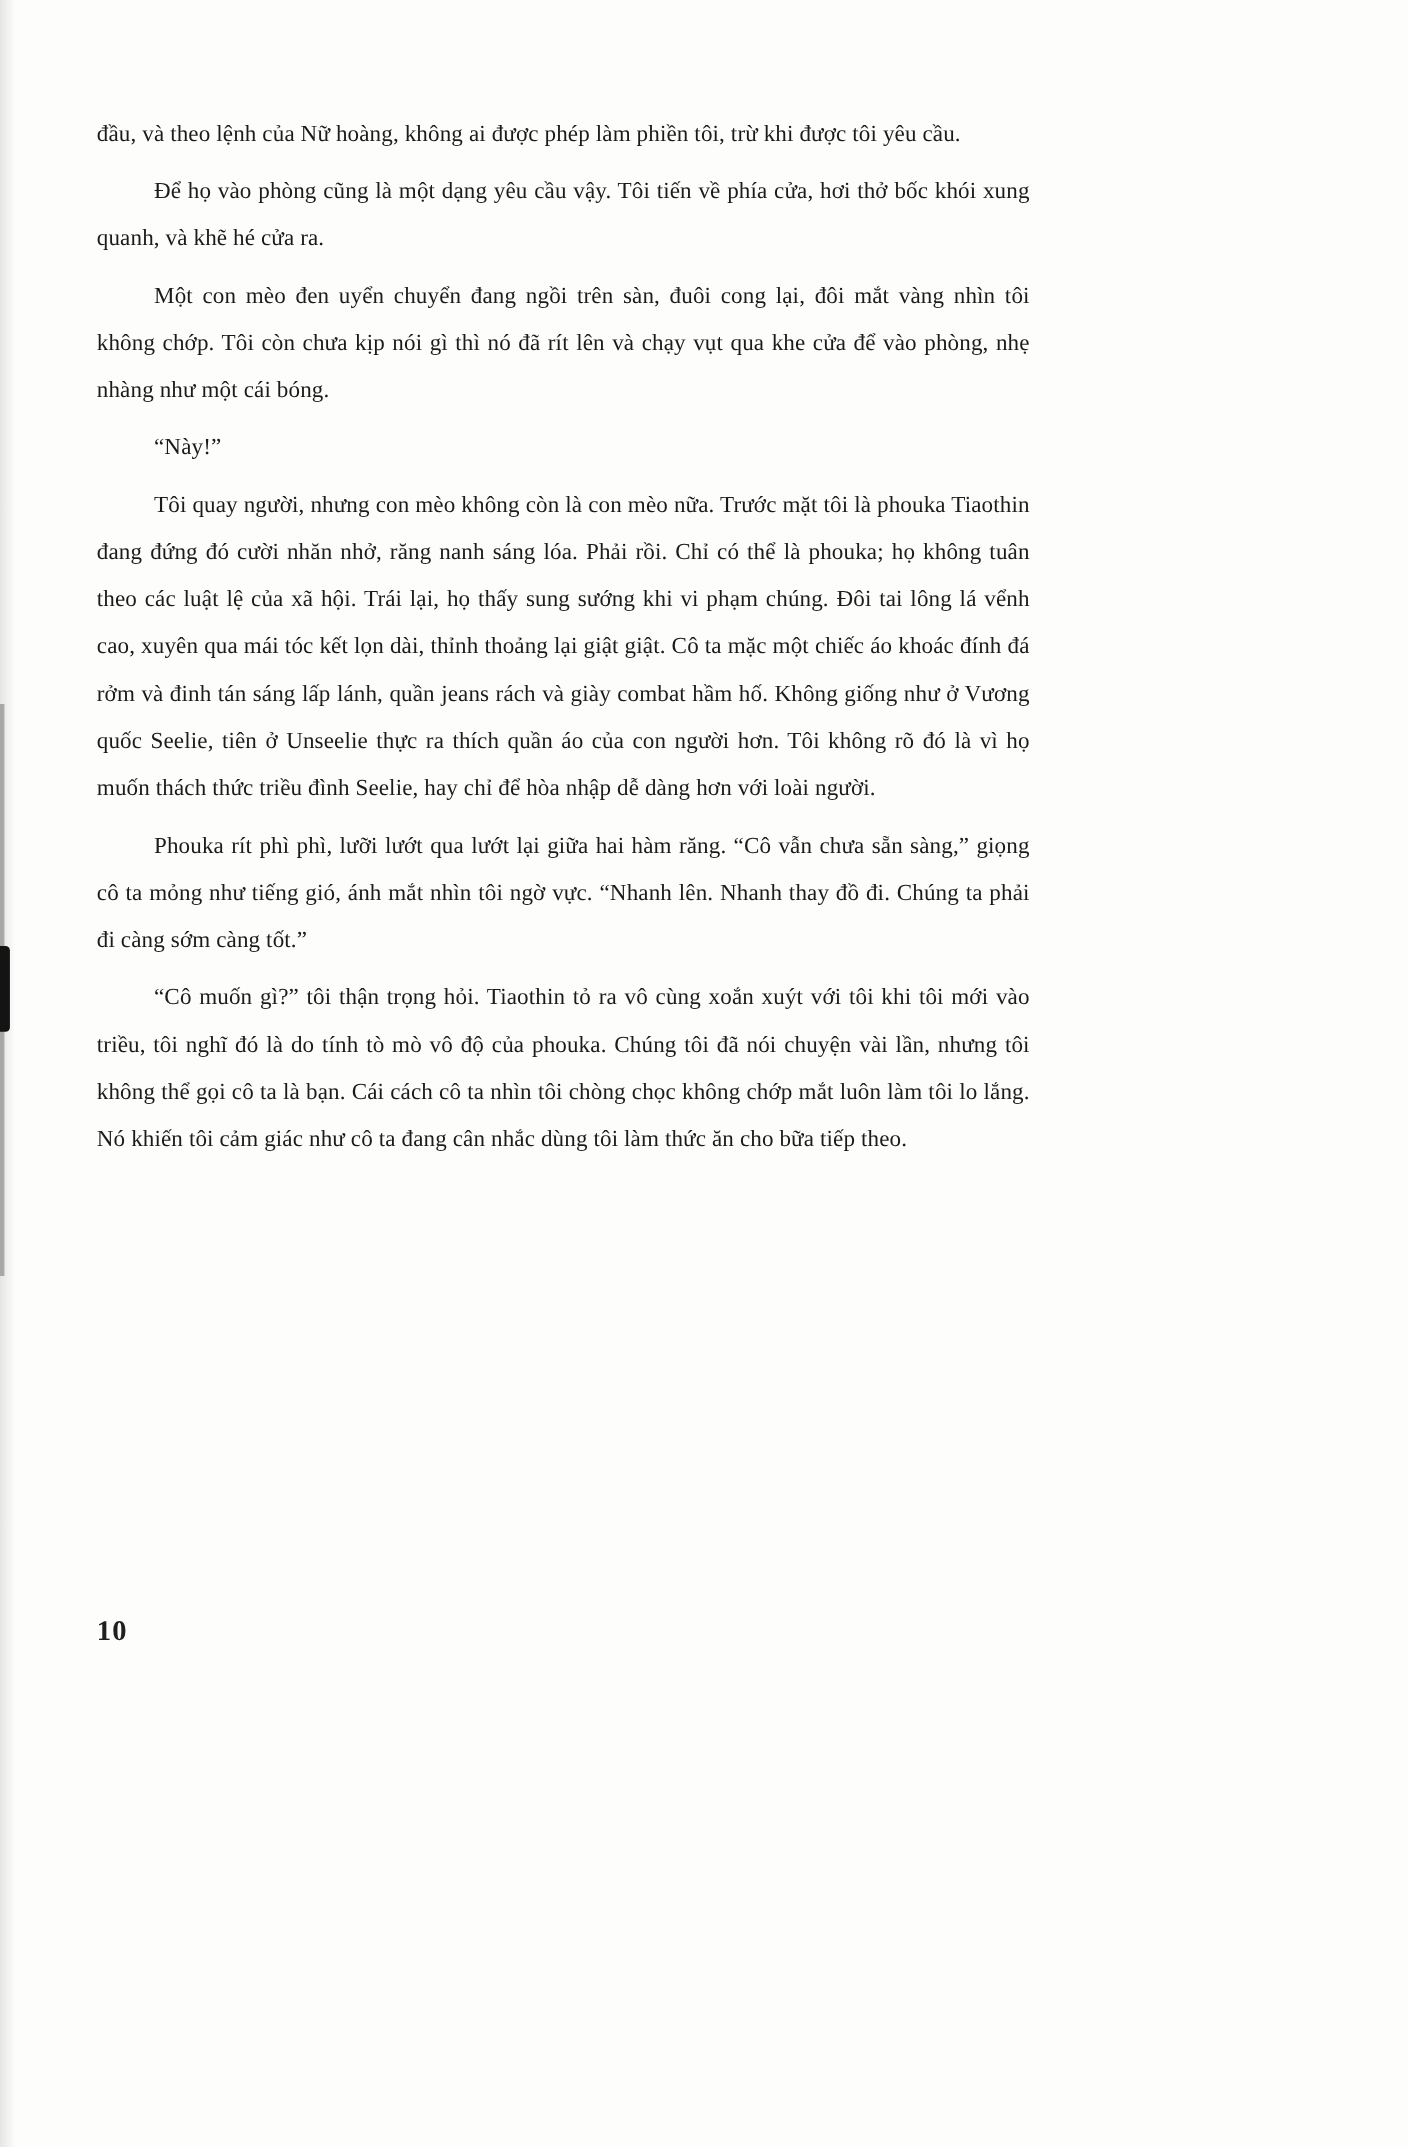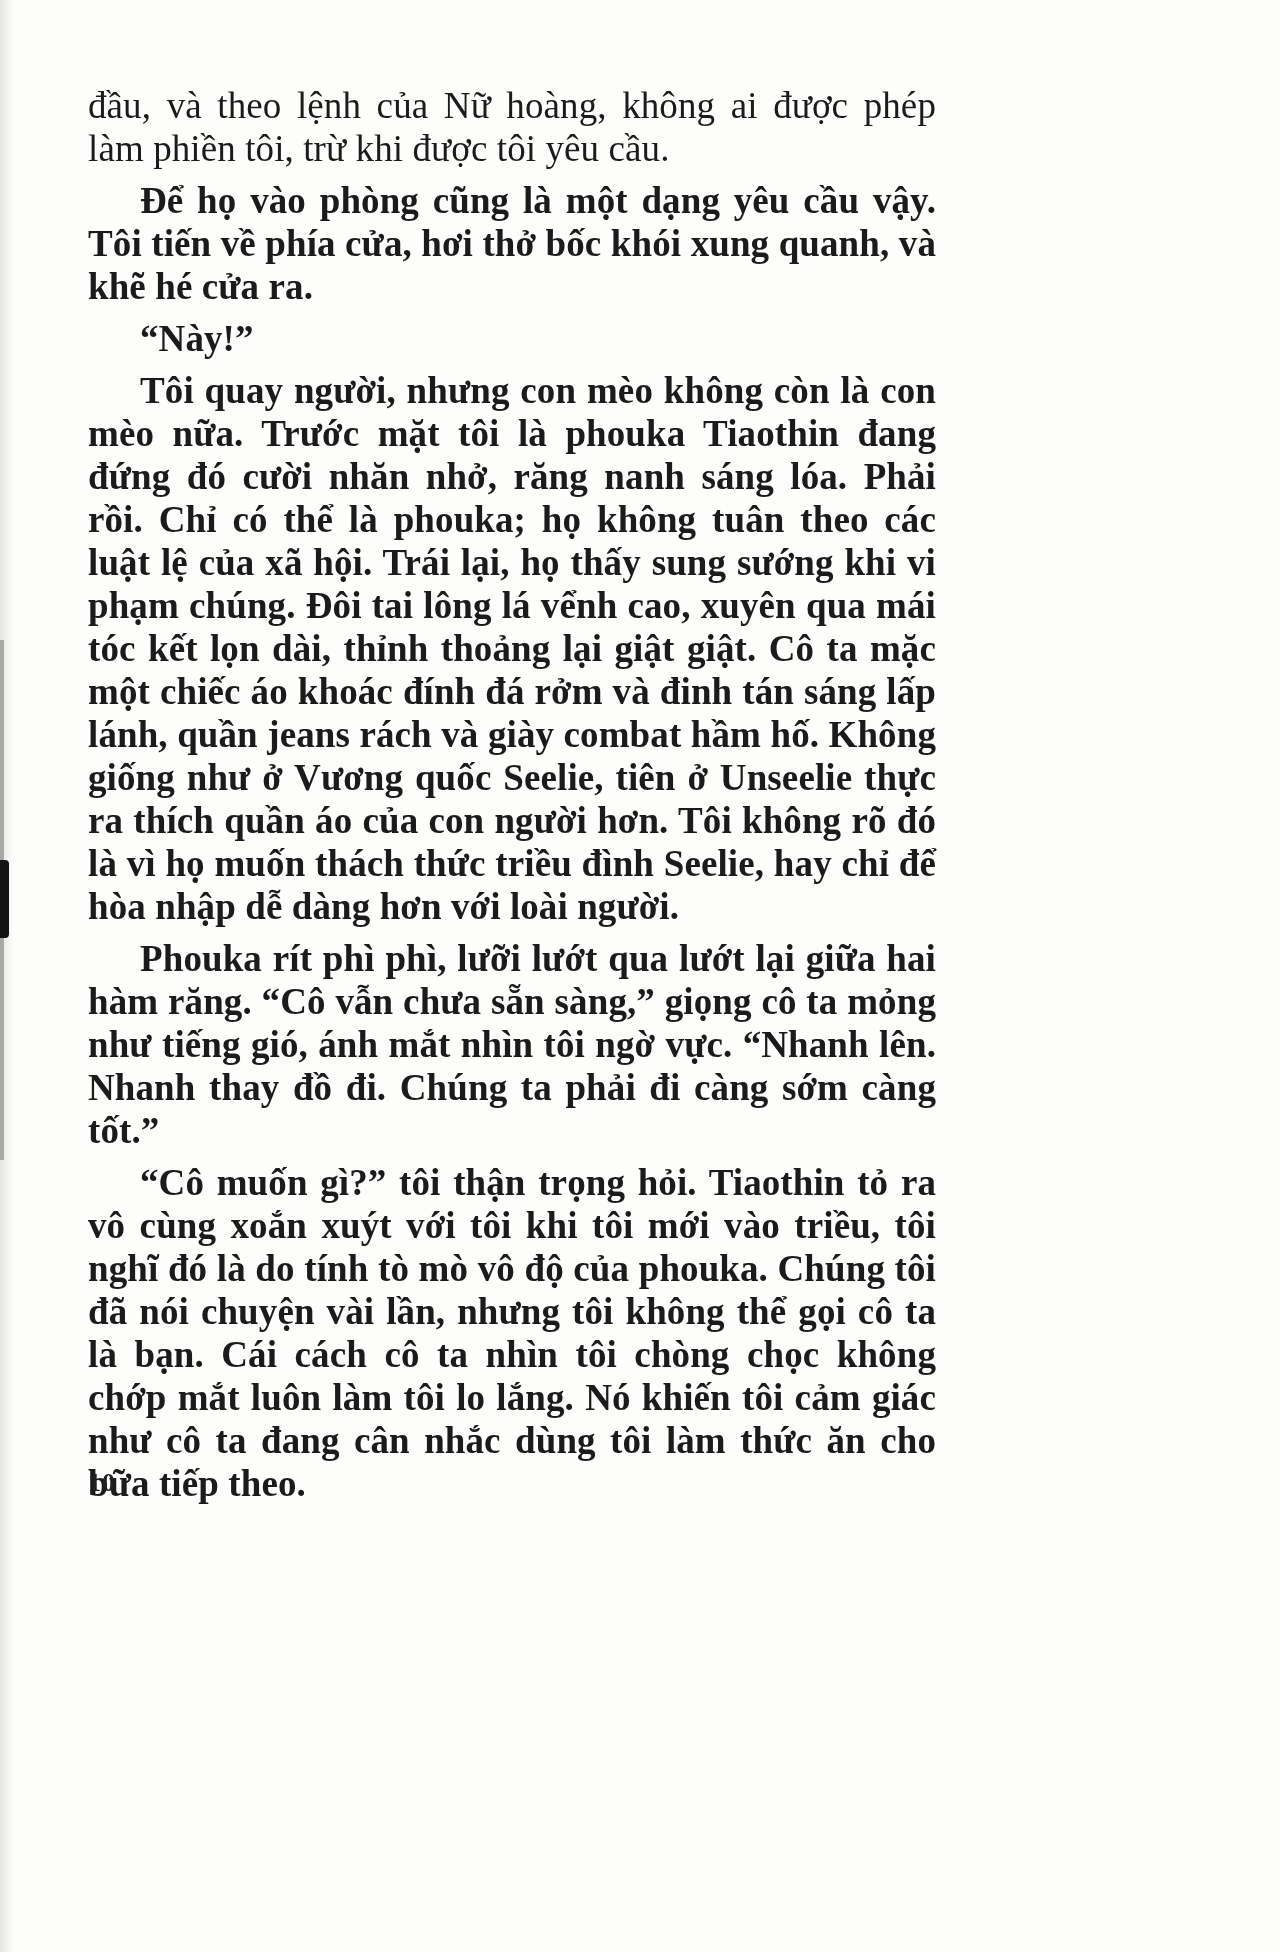"đầu, và theo lệnh của" .text-block { font-size: 37px -> 21px; top: 84px -> 100px }
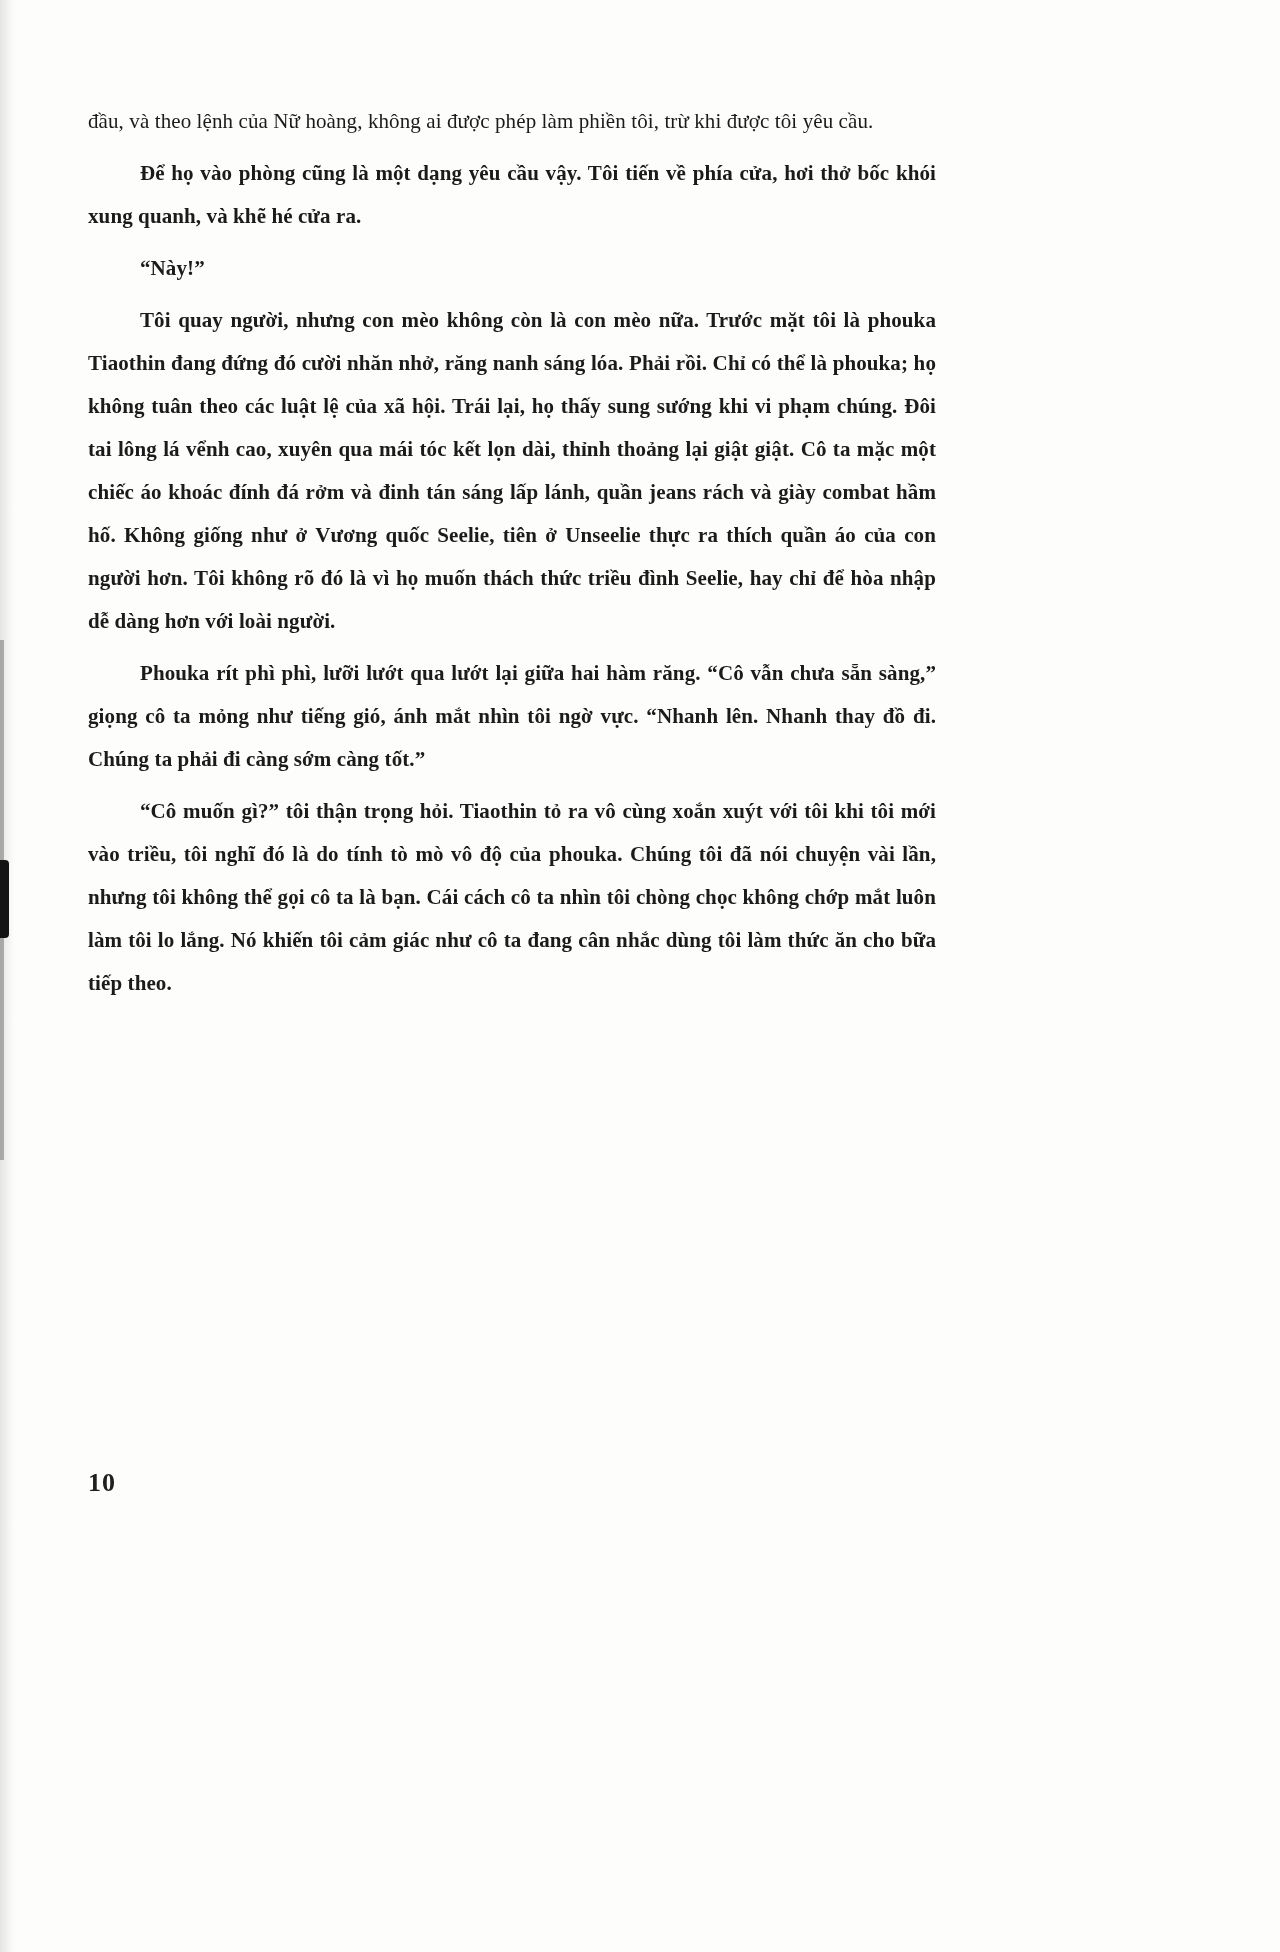"Để họ vào phòng cũng" .text-block p.indent { font-weight: bold -> none }
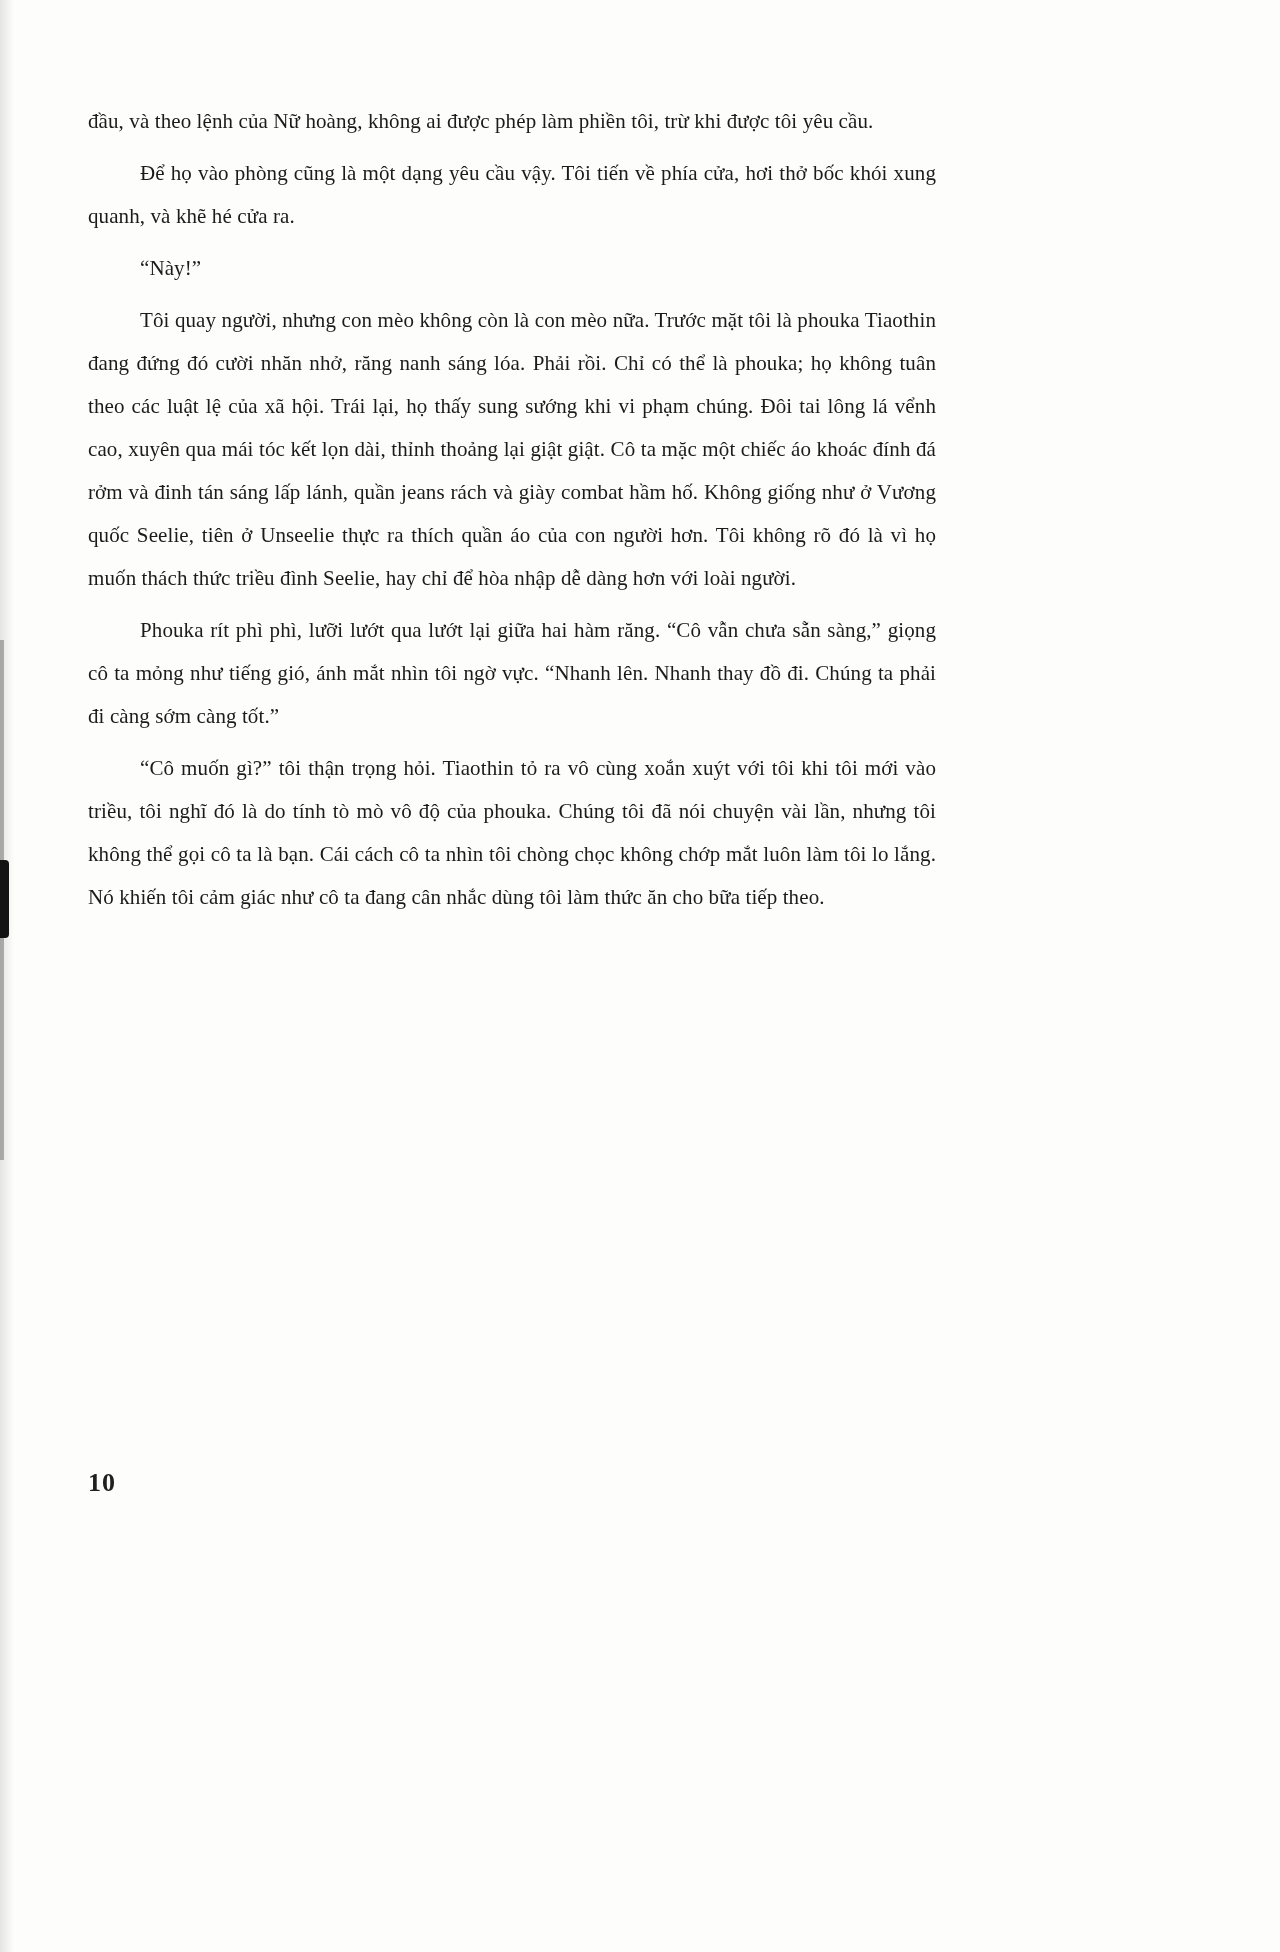"Một con mèo đen uyển" p.indent { html: none -> <p>Một con mèo đen uyển chuyển đang ngồi trên sàn, đuôi cong lại, đôi mắt vàng nhìn tôi không chớp. Tôi còn chưa kịp nói gì thì nó đã rít lên và chạy vụt qua khe cửa để vào phòng, nhẹ nhàng như một cái bóng.</p> }
